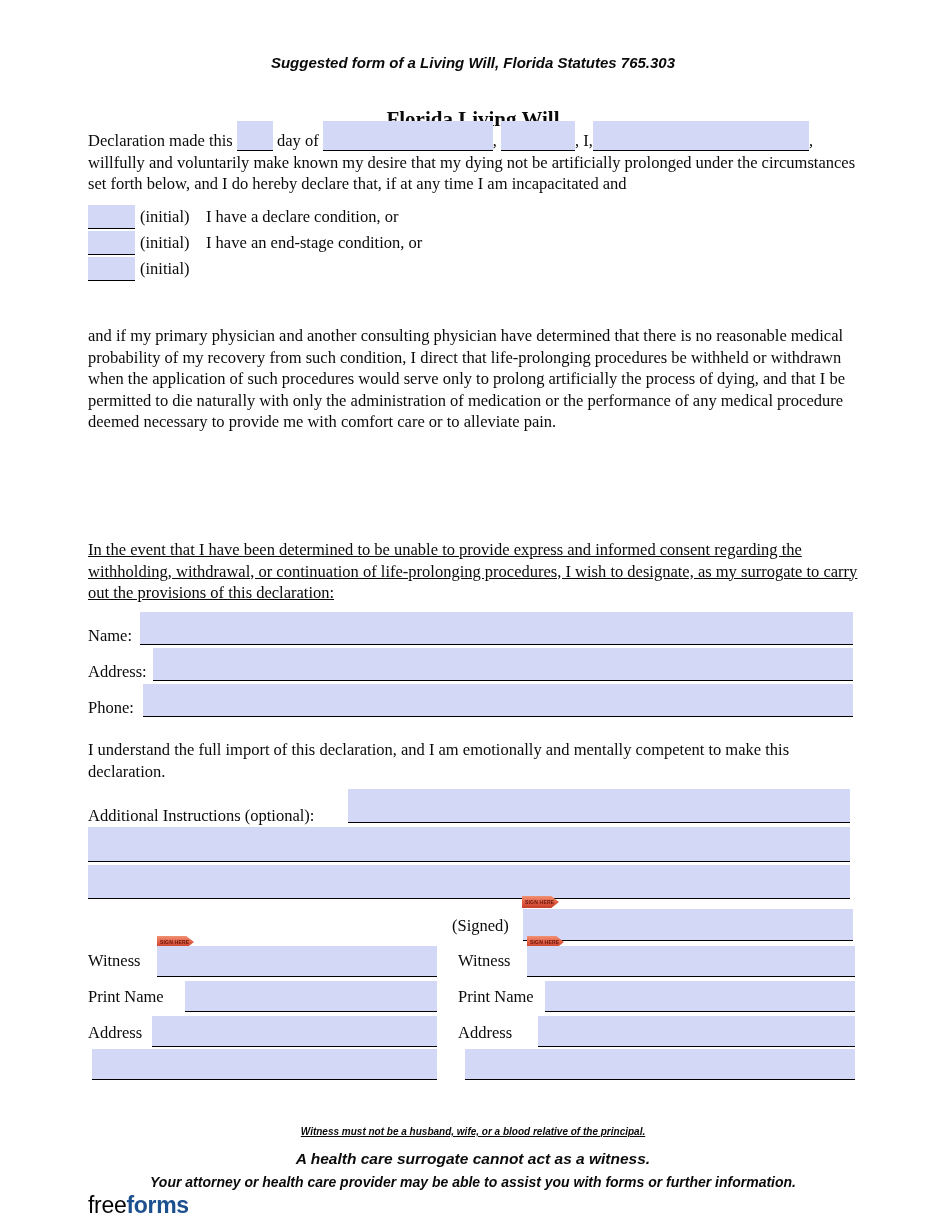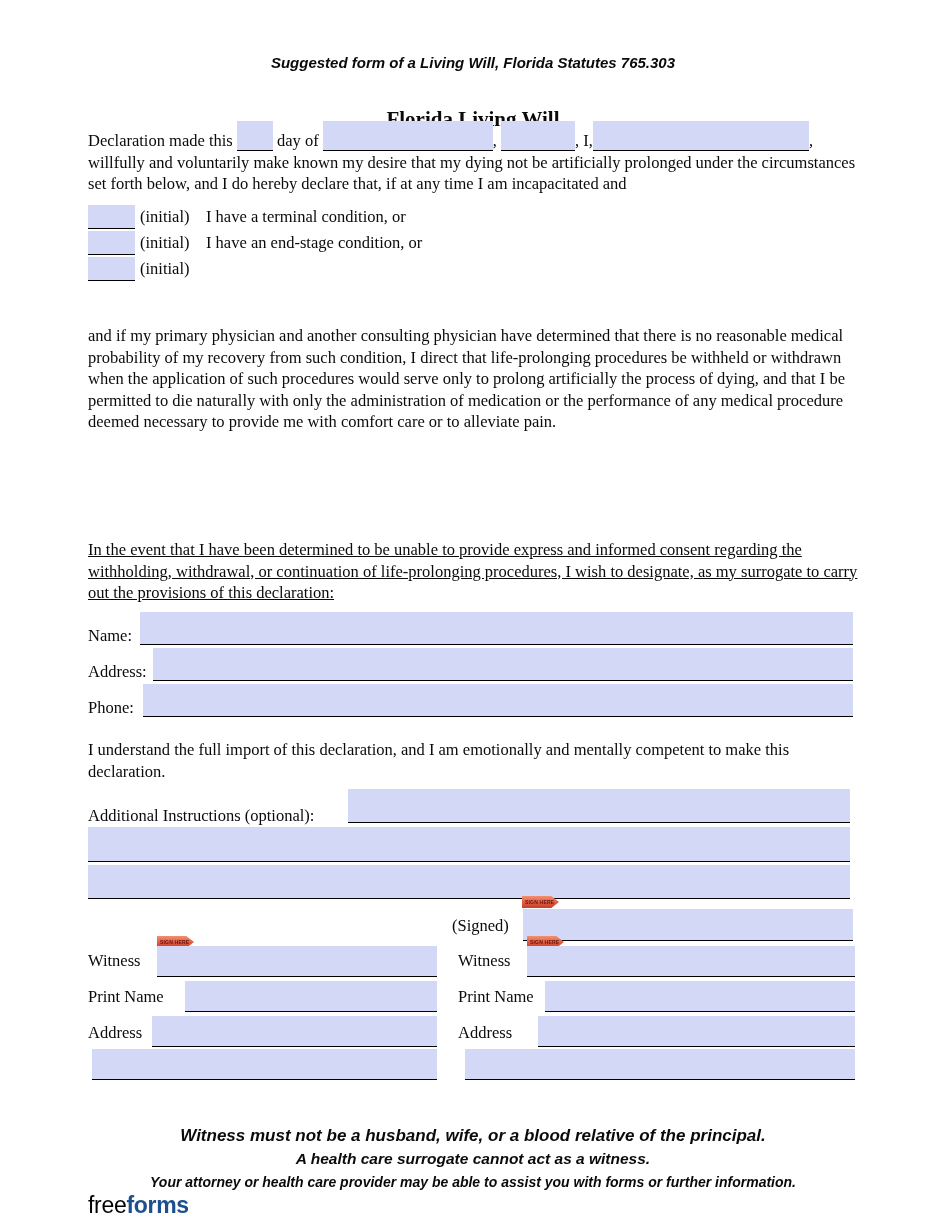"I have a terminal condition," span.init-text { text: terminal -> declare }
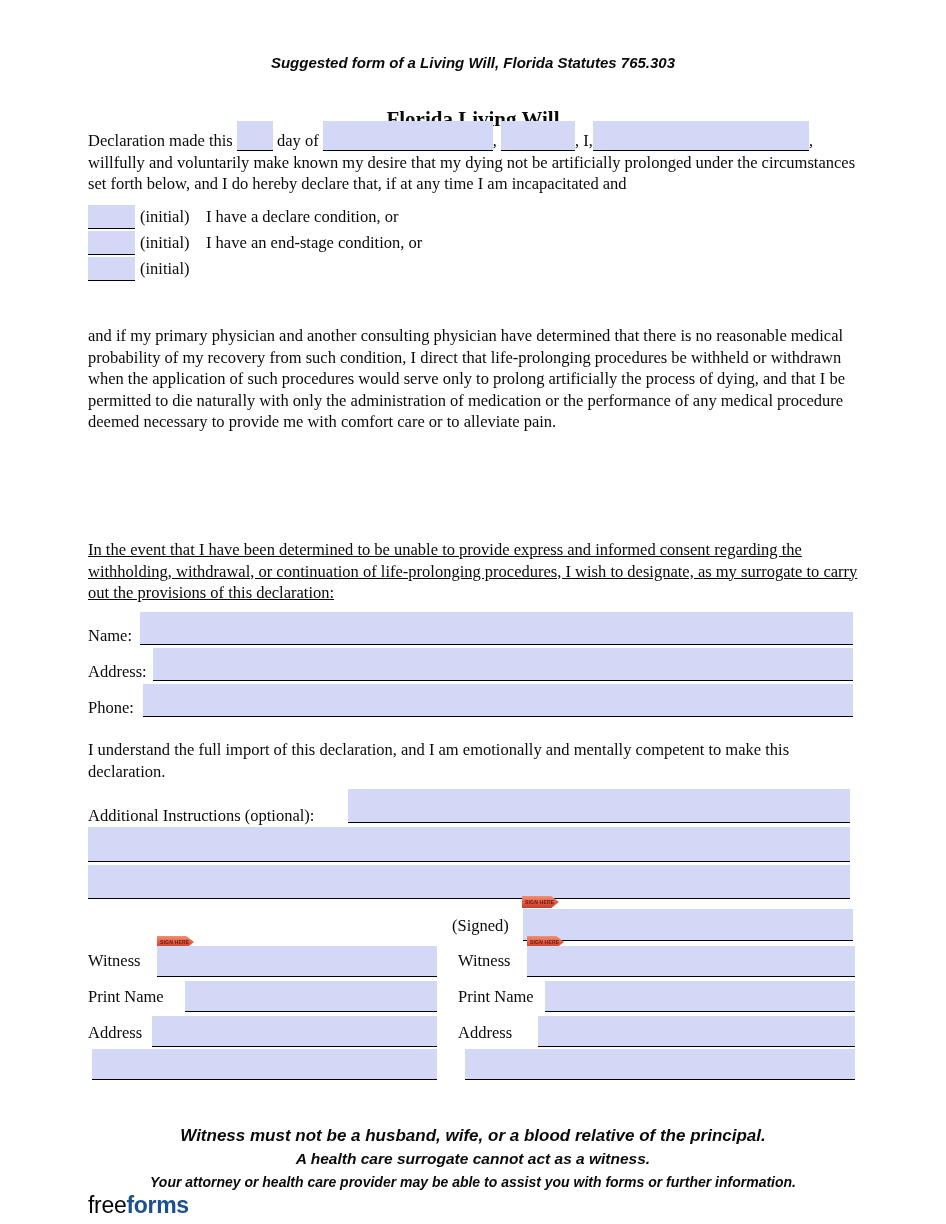"Witness must not be a" .fn1 { font-size: 17px -> 10px; text-decoration: none -> underline }
